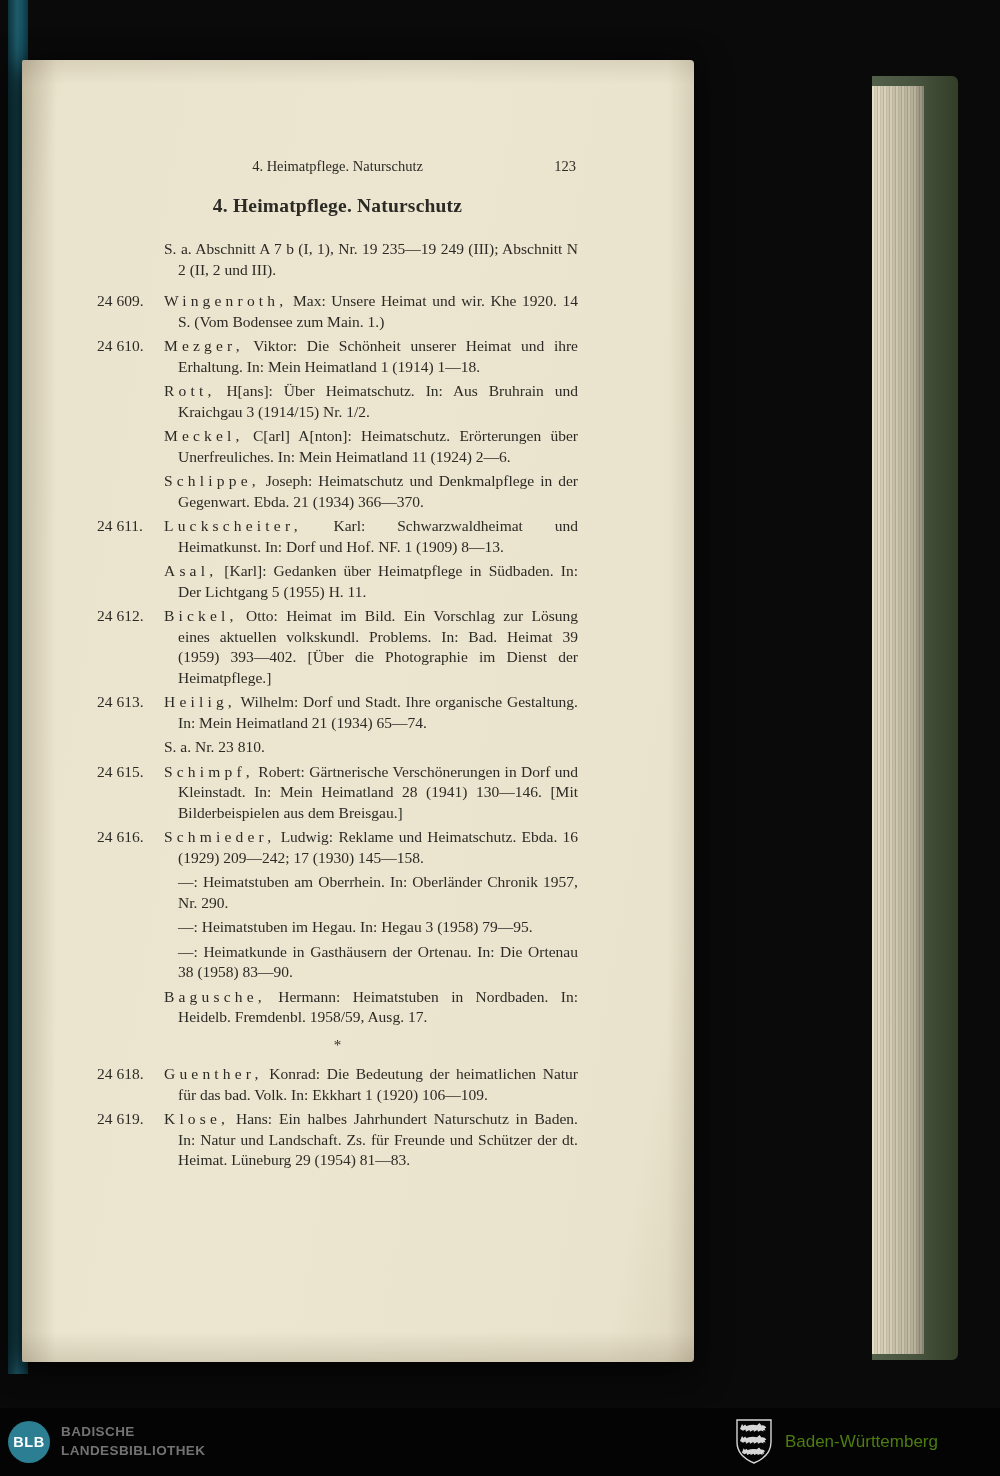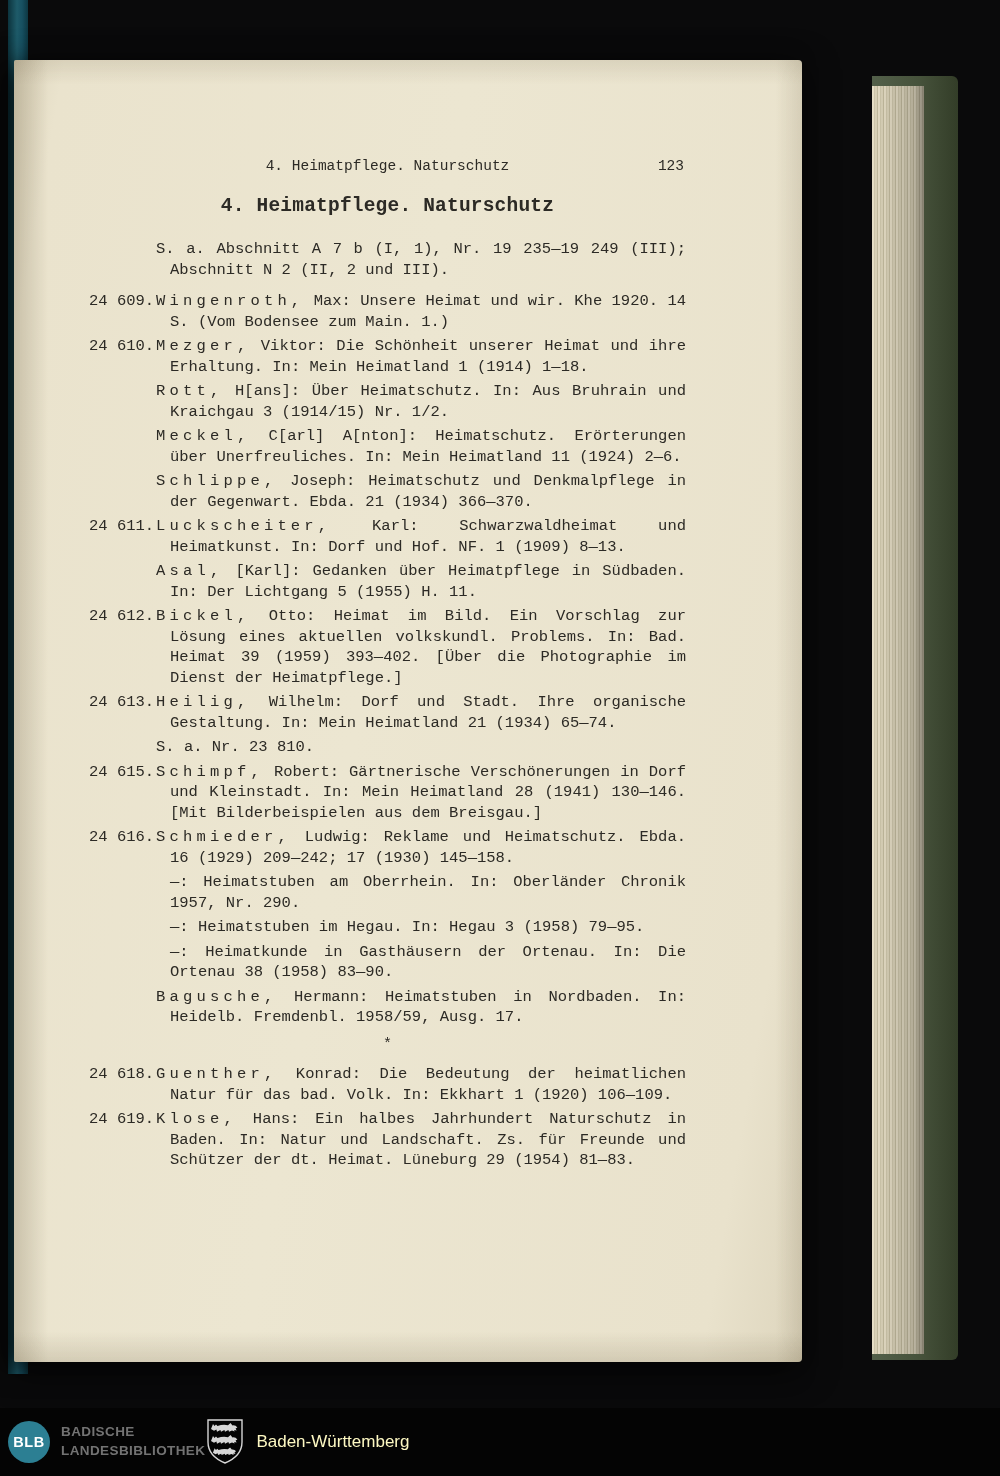"4. Heimatpflege. Naturschutz" .page { font-family: Liberation Mono, monospace -> none; left: 14px -> 22px; width: 788px -> 672px }
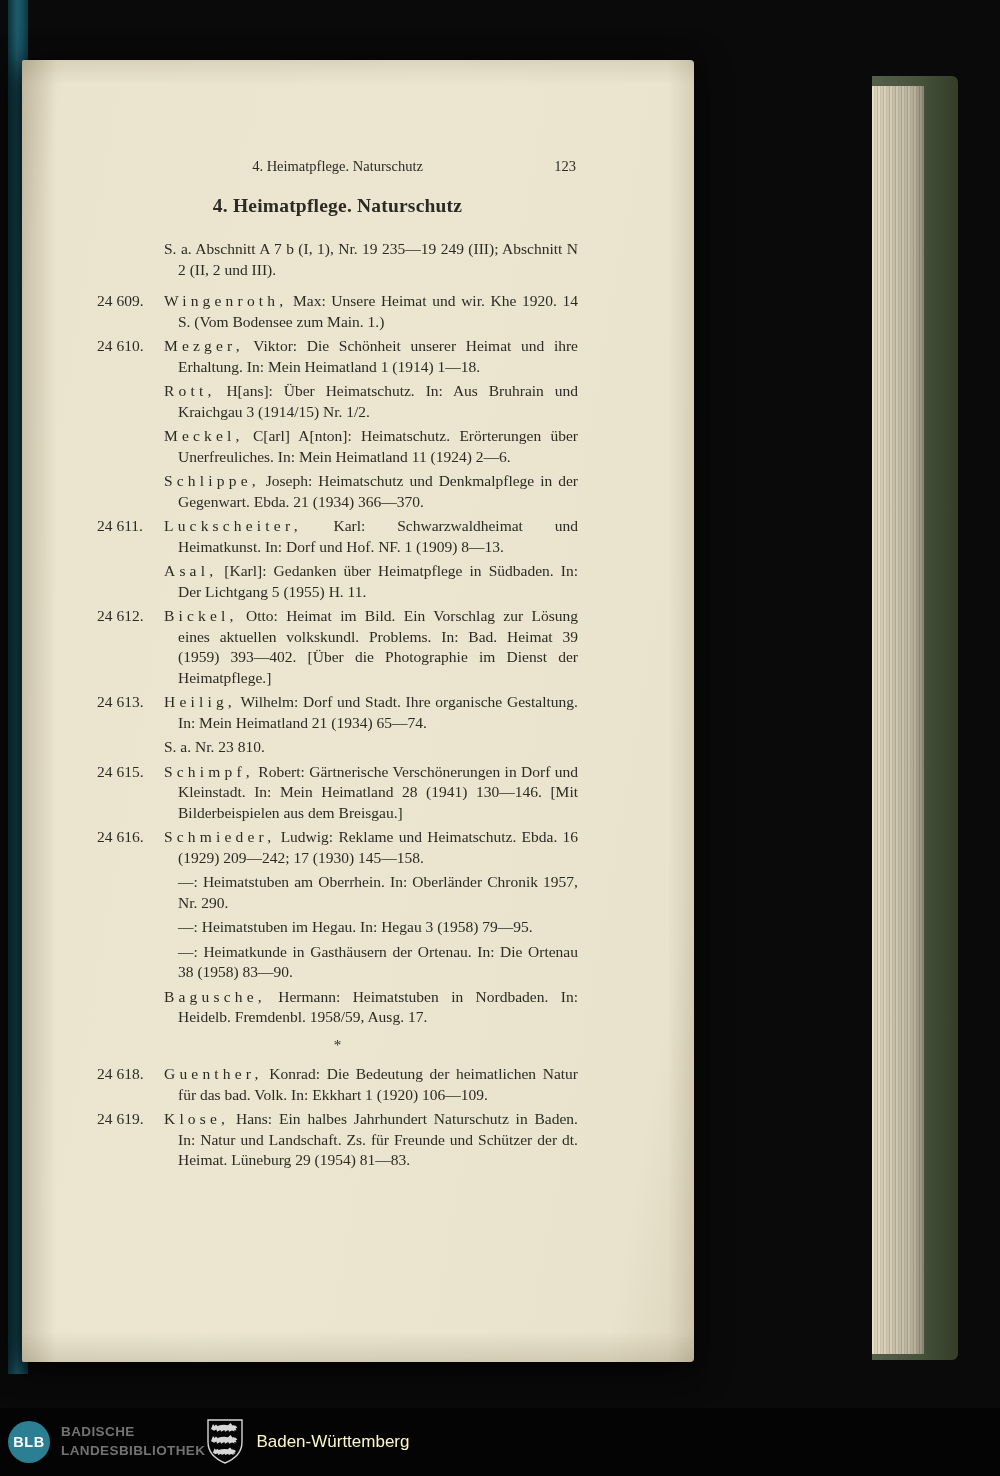"BLB" .footer { justify-content: none -> space-between }
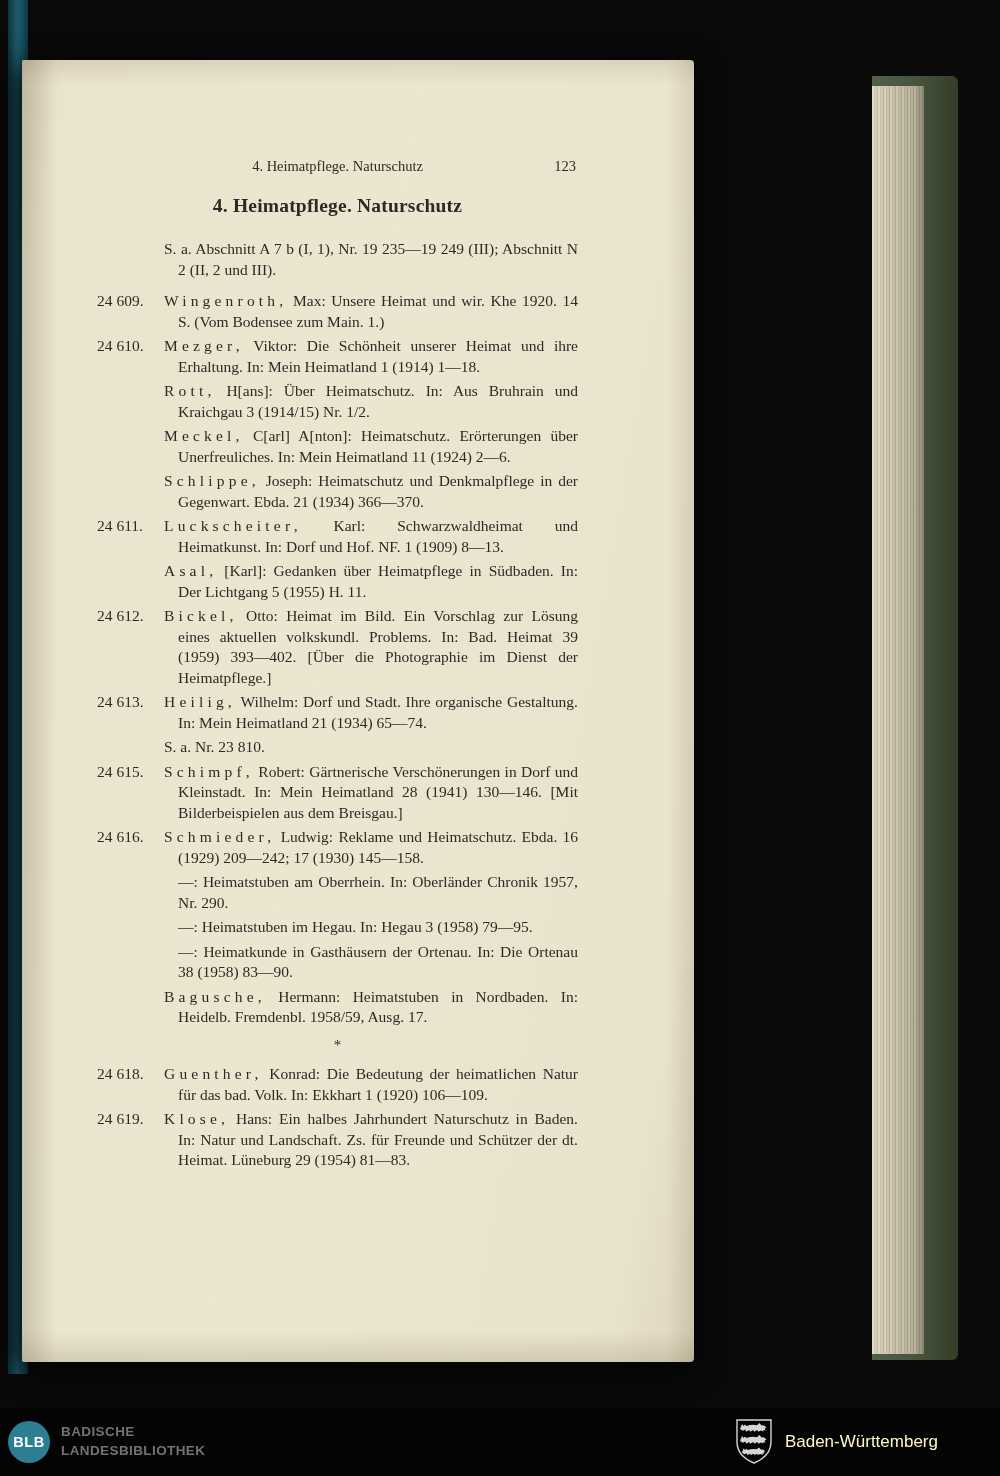"Baden-Württemberg" .footer-right { color: #fef9c3 -> #4d7c0f }
